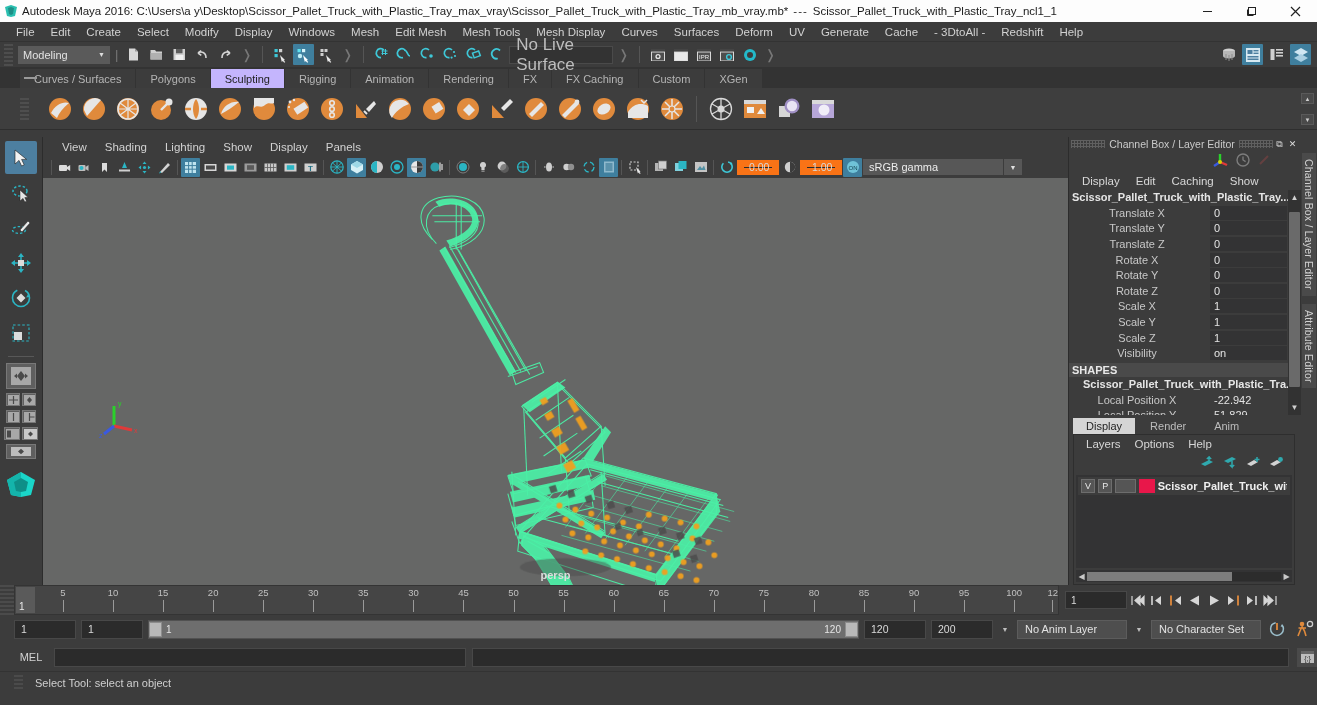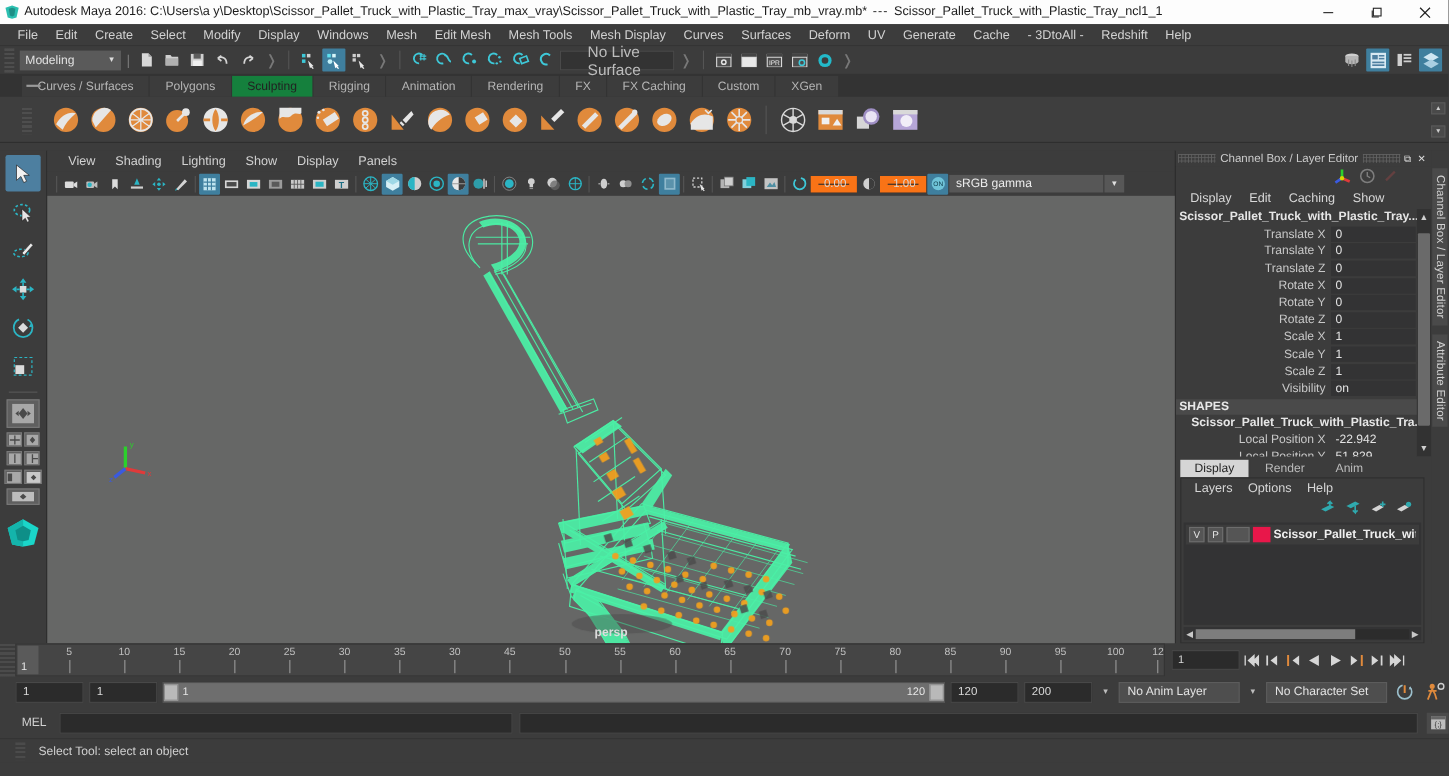"No Live Surface" .liveSurface { font-size: 14px -> 17px; padding-left: 24px -> 6px }
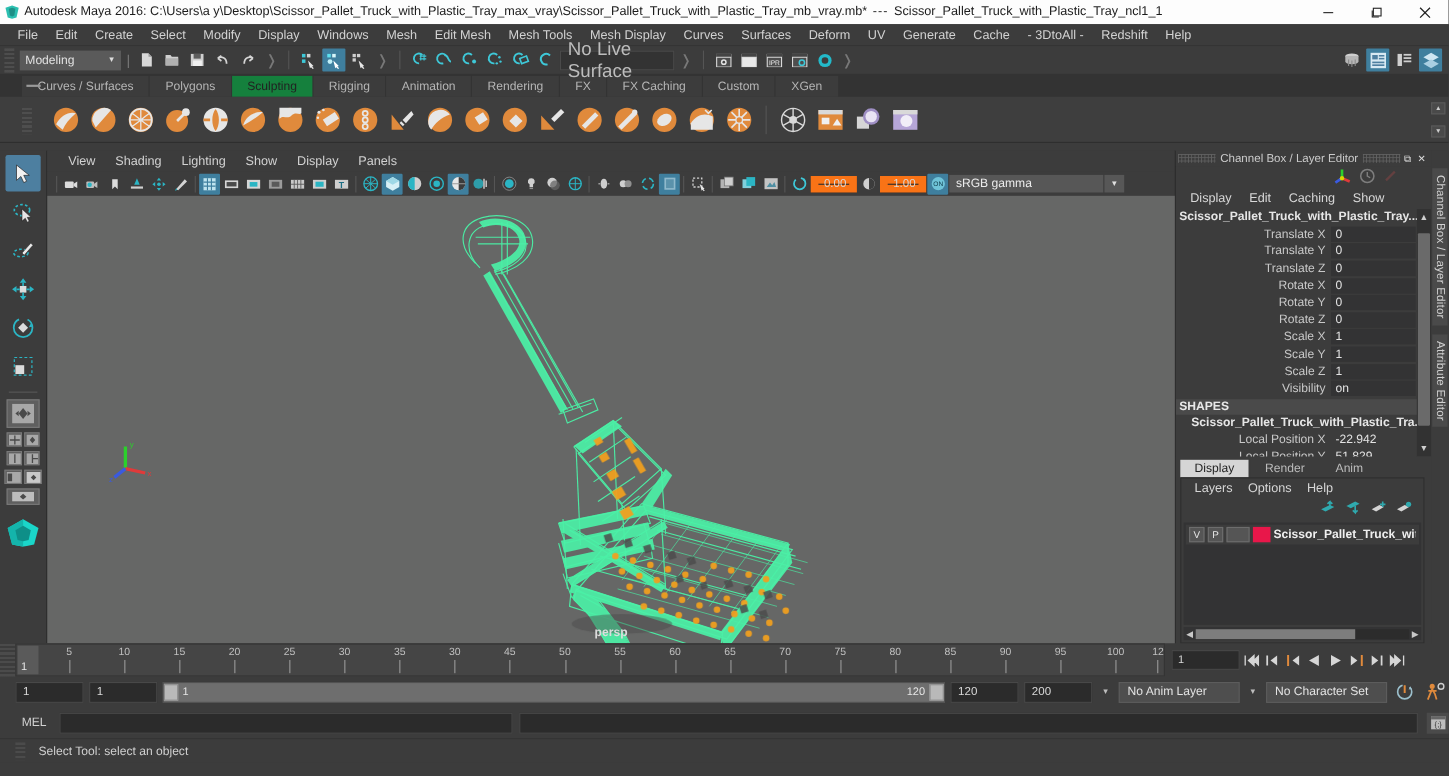"Sculpting" .shelftab.active { background: #15803d -> #c4b5fd }
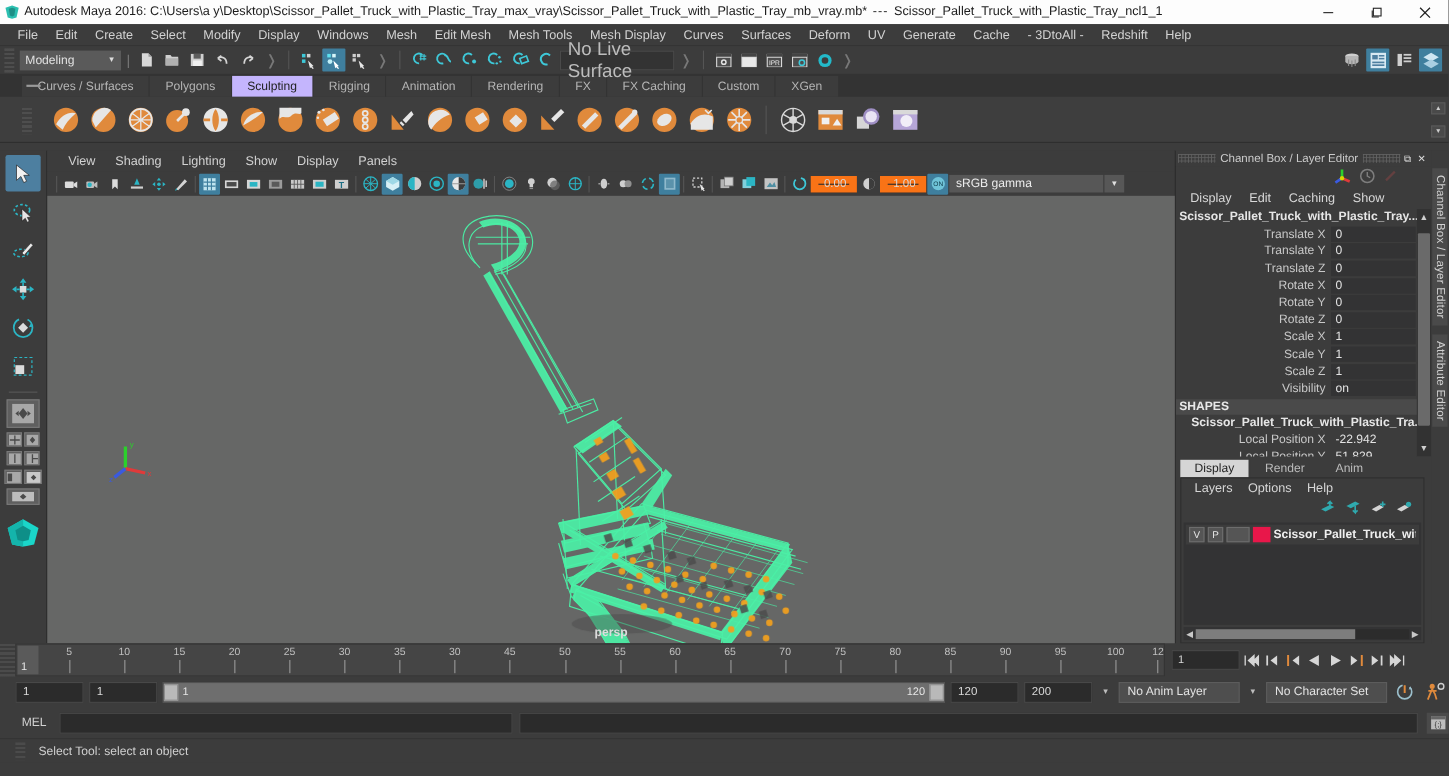"Translate X" .cb-lbl { text-align: right -> center }
